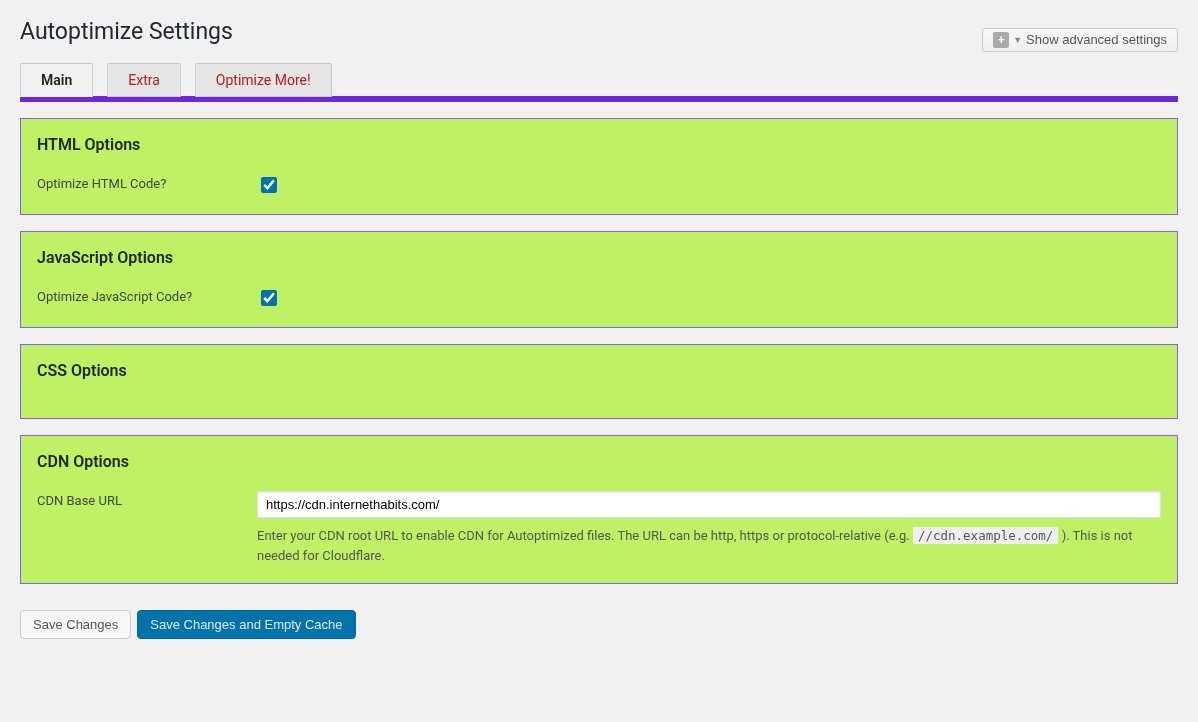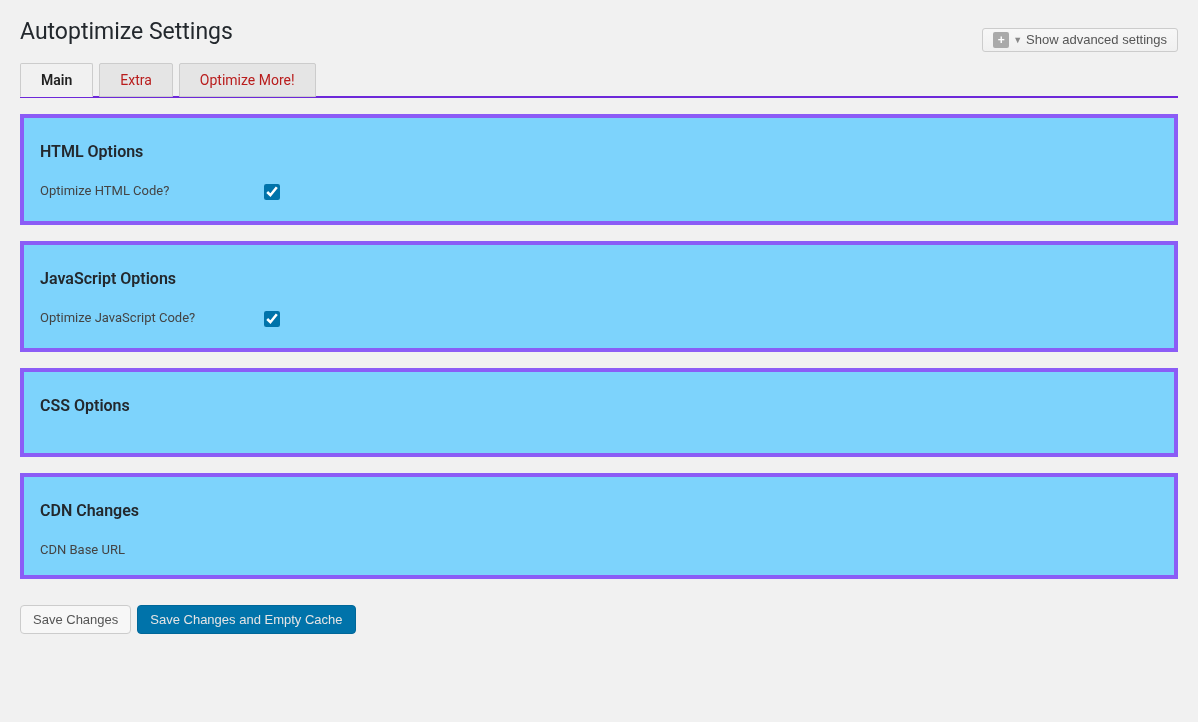"Main" .tab-wrapper { border-bottom: 2px solid #6d28d9 -> 6px solid #6d28d9; gap: 0 -> 8px }
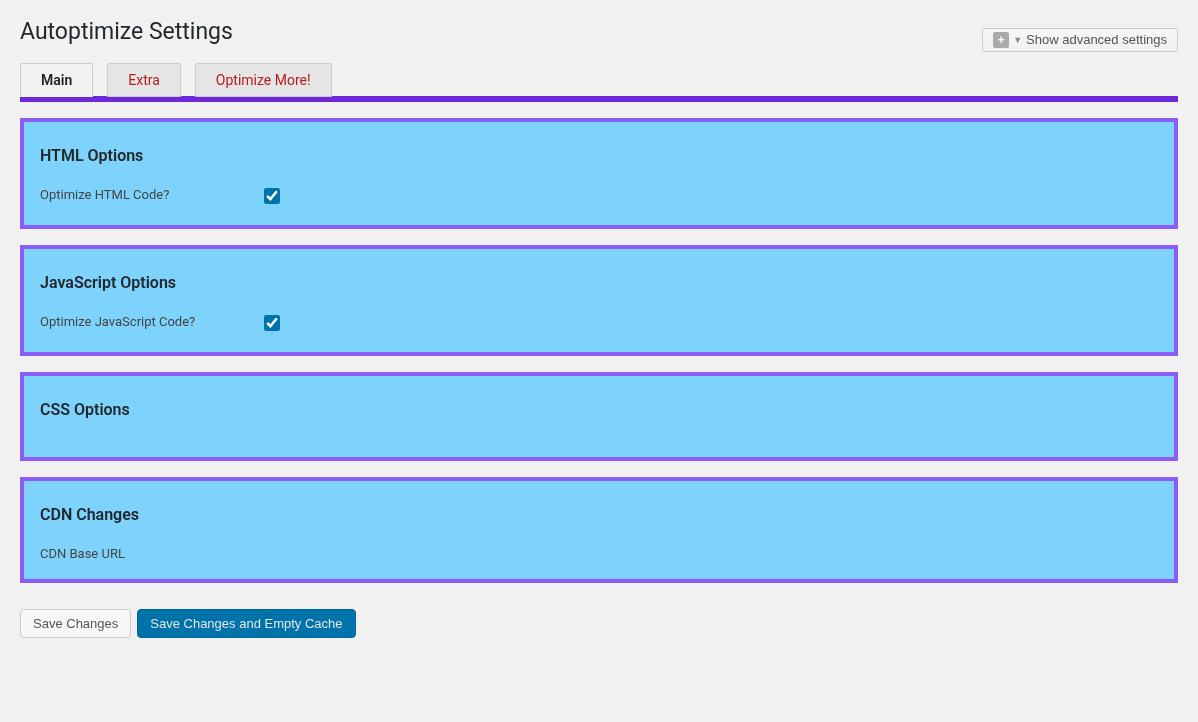"HTML Options" .panel { background: #7dd3fc -> #bef264; border: 4px solid #8b5cf6 -> 1px solid #8b5cf6; padding: 20px 16px 18px 16px -> 12px 16px 18px 16px }
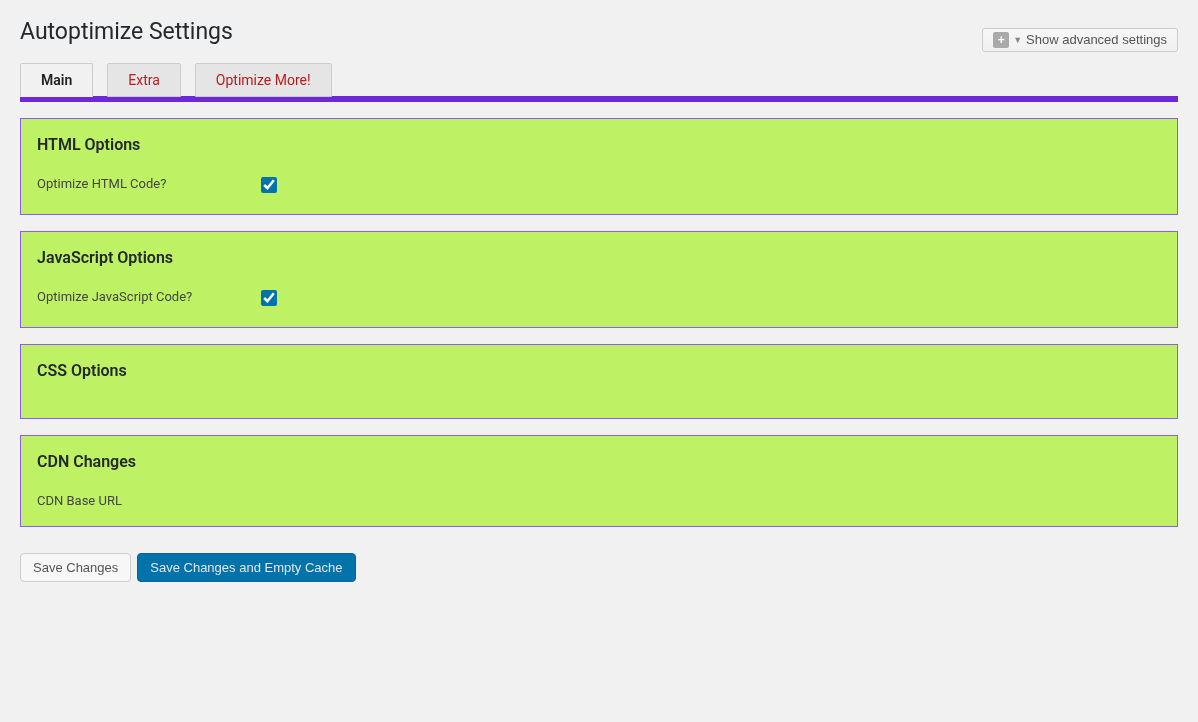"CDN Changes" h2 { text: Changes -> Options }
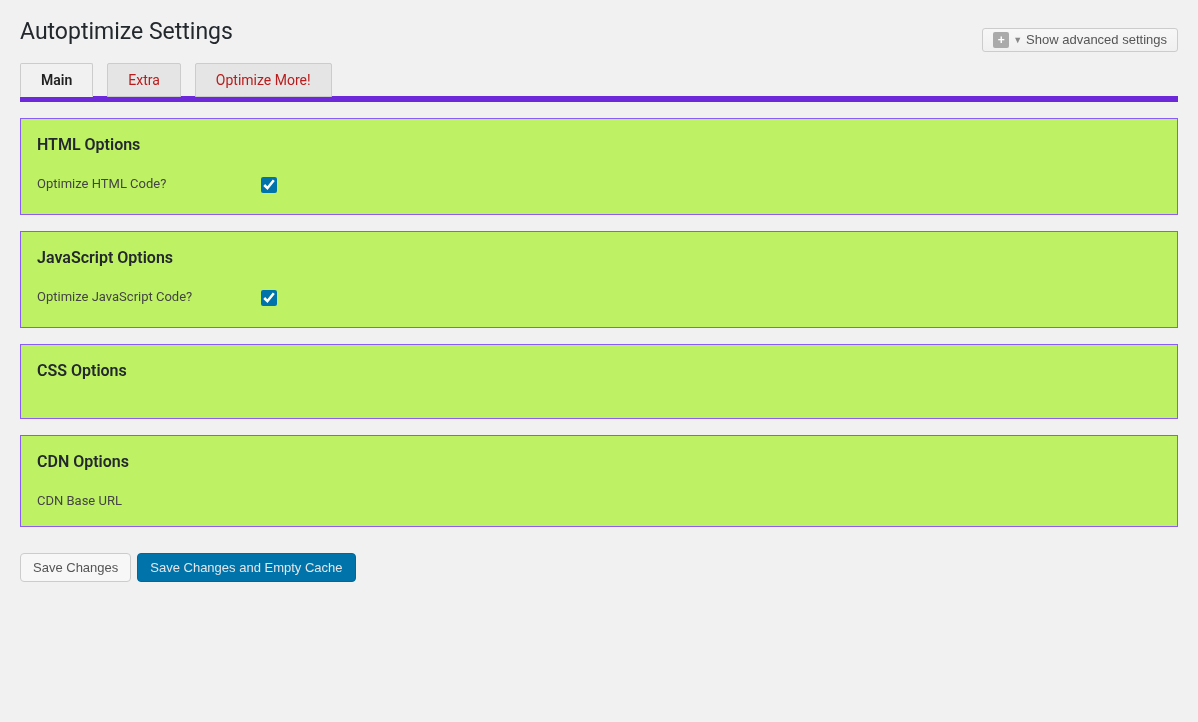"https://cdn.internethabits.com/" div.row-ctl { html: none -> <div> <input> <div> <span>Enter your CDN root URL to enable CDN for Autoptimized files. The URL can be http, https or protocol-relative (e.g. </span> <code>//cdn.example.com/</code> <span> ). This is not needed for Cloudflare.</span> </div> </div> }
